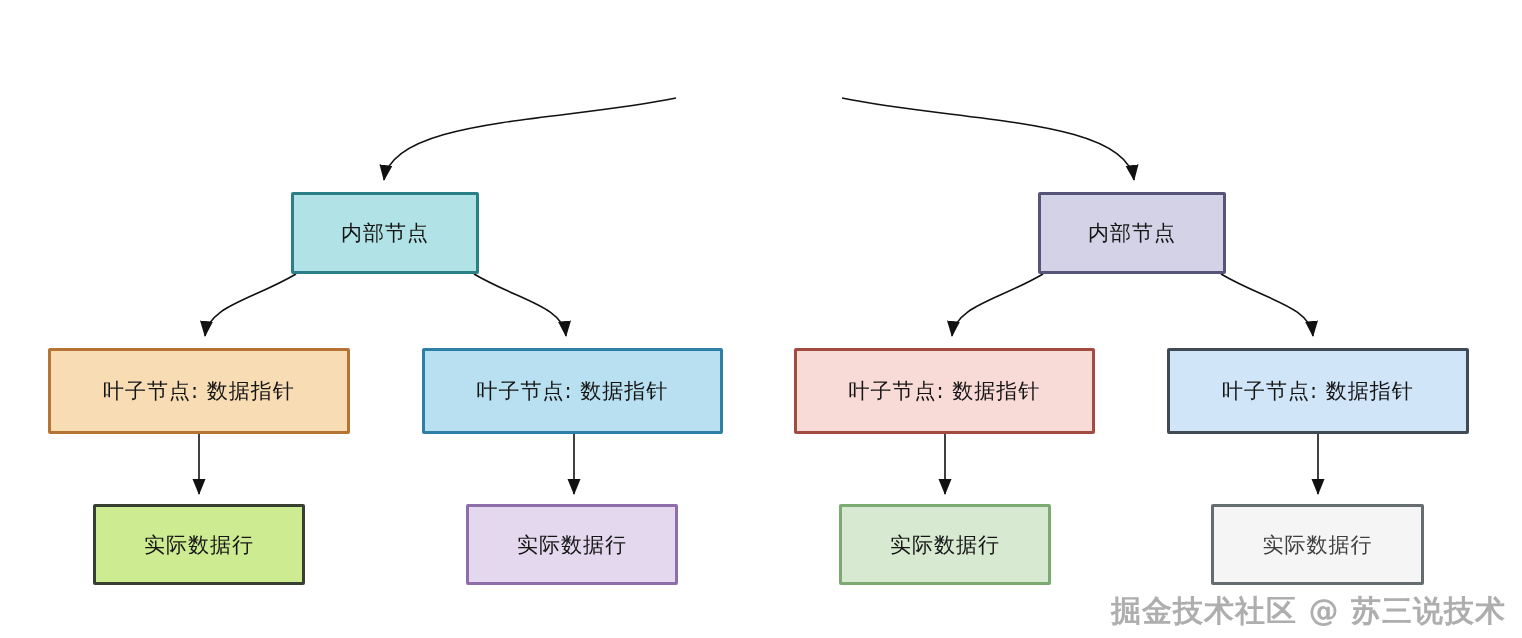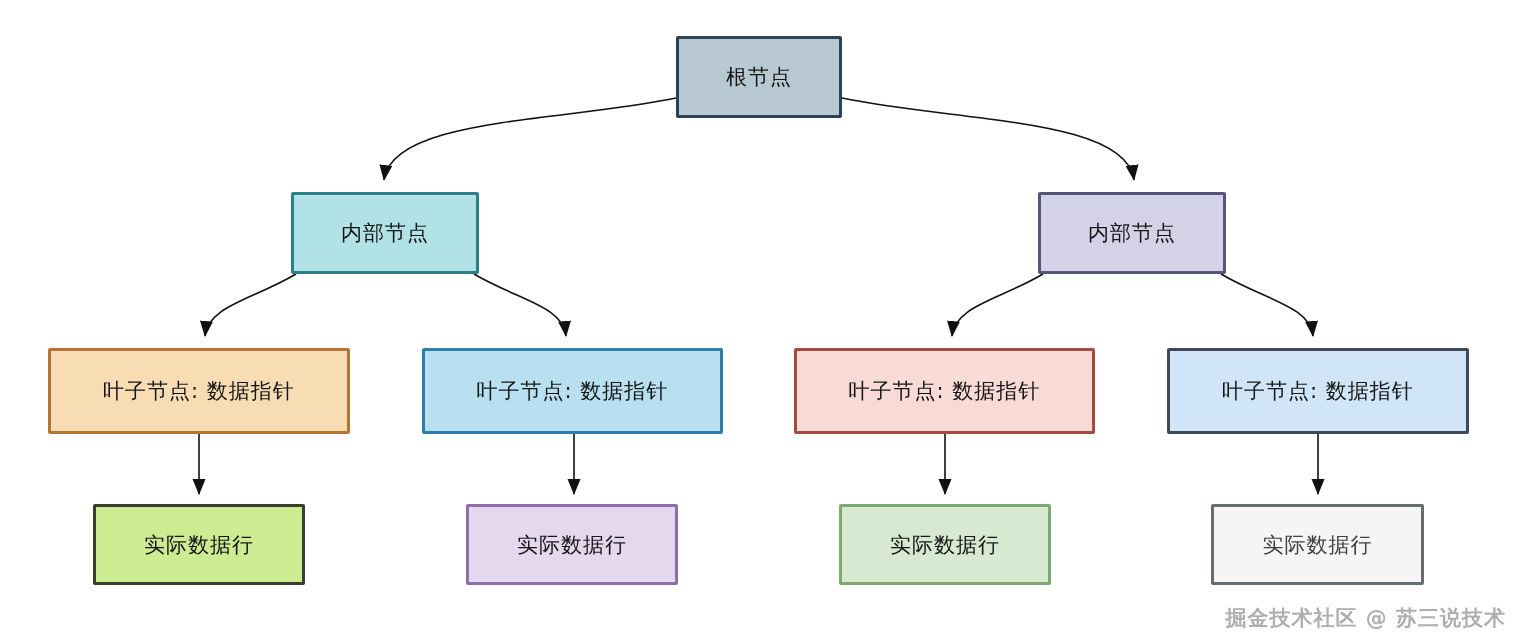"根节点" div.node { html: <div>根节点</div> -> none }
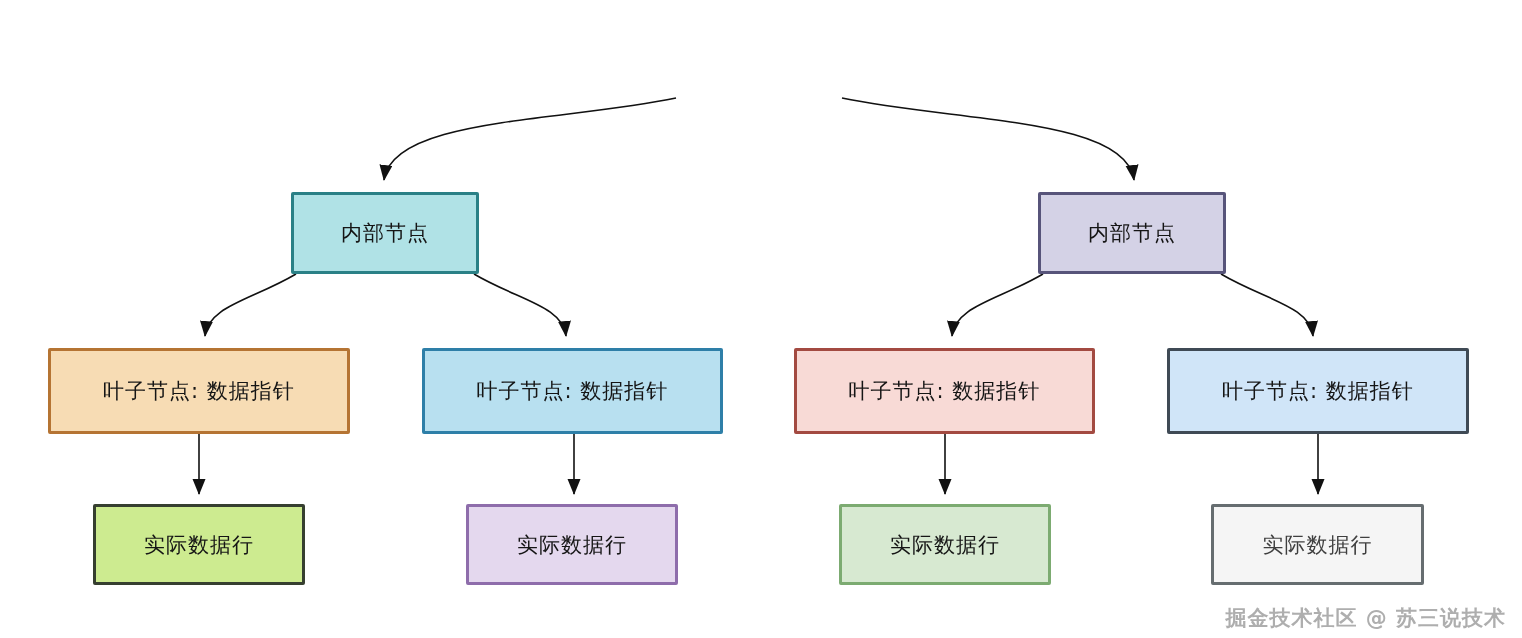"掘金技术社区 @ 苏三说技术" .watermark { font-size: 21px -> 30px }
